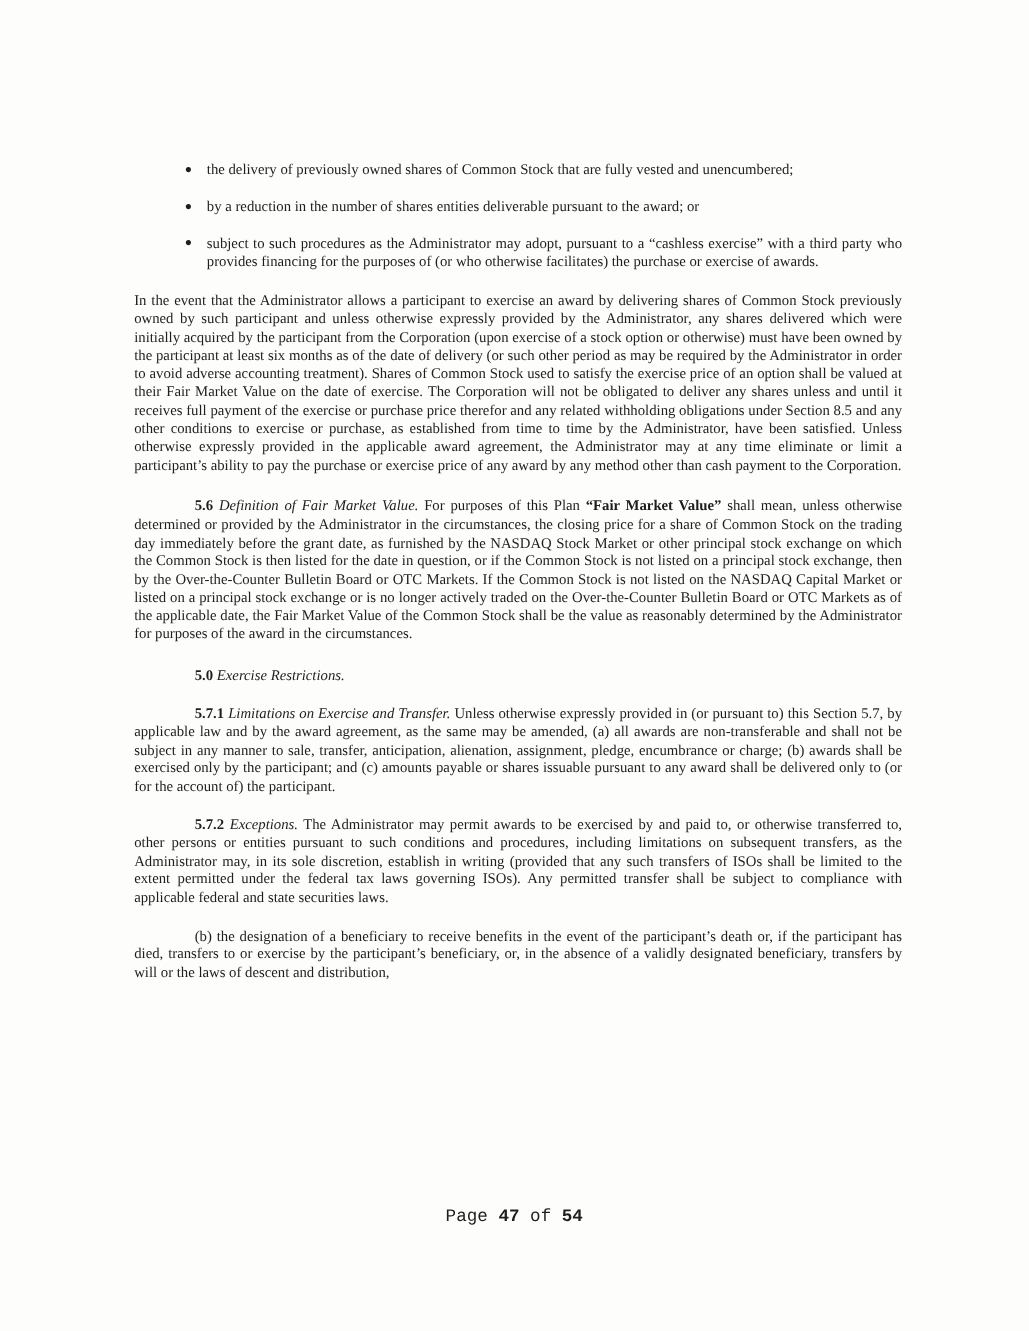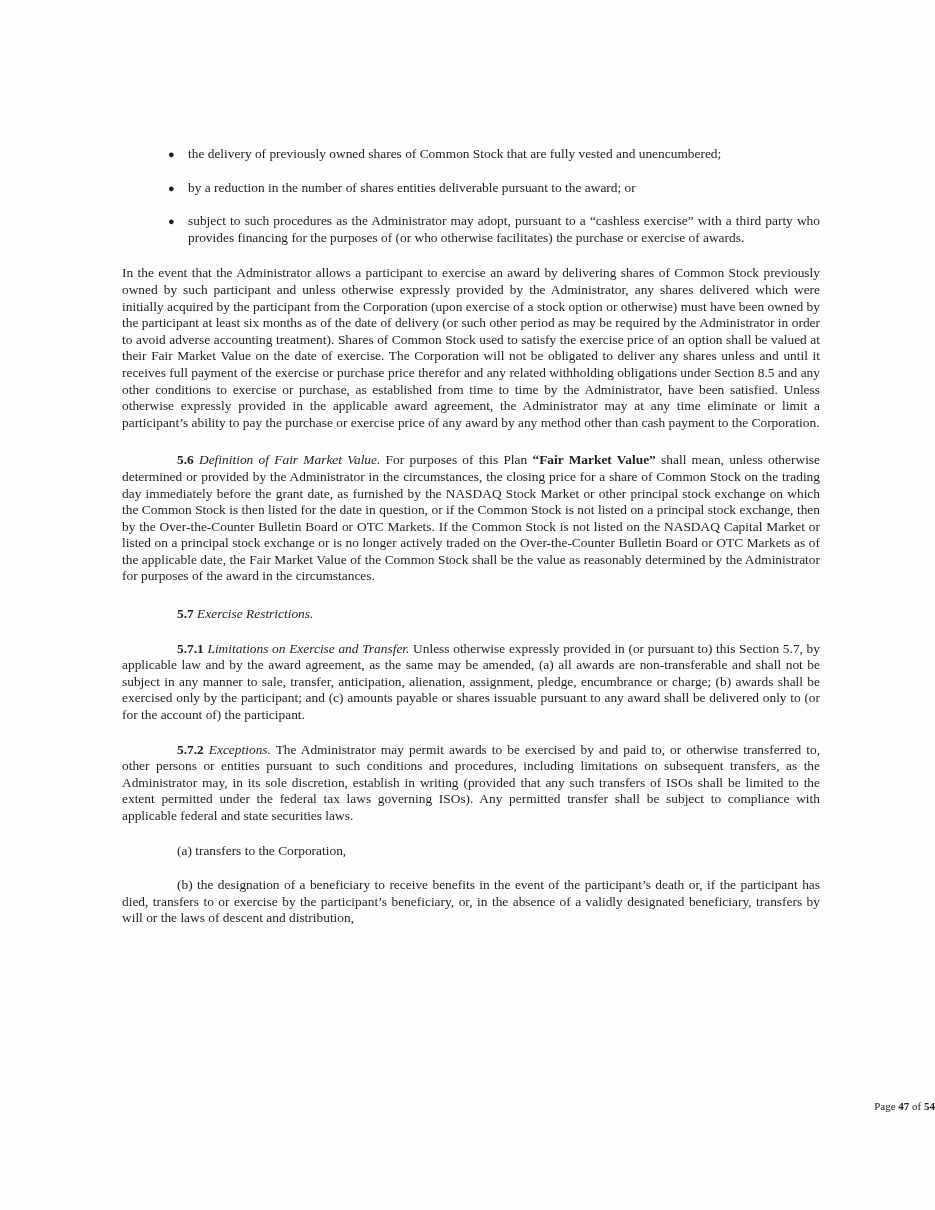"5.7" span.b { text: 5.7 -> 5.0 }
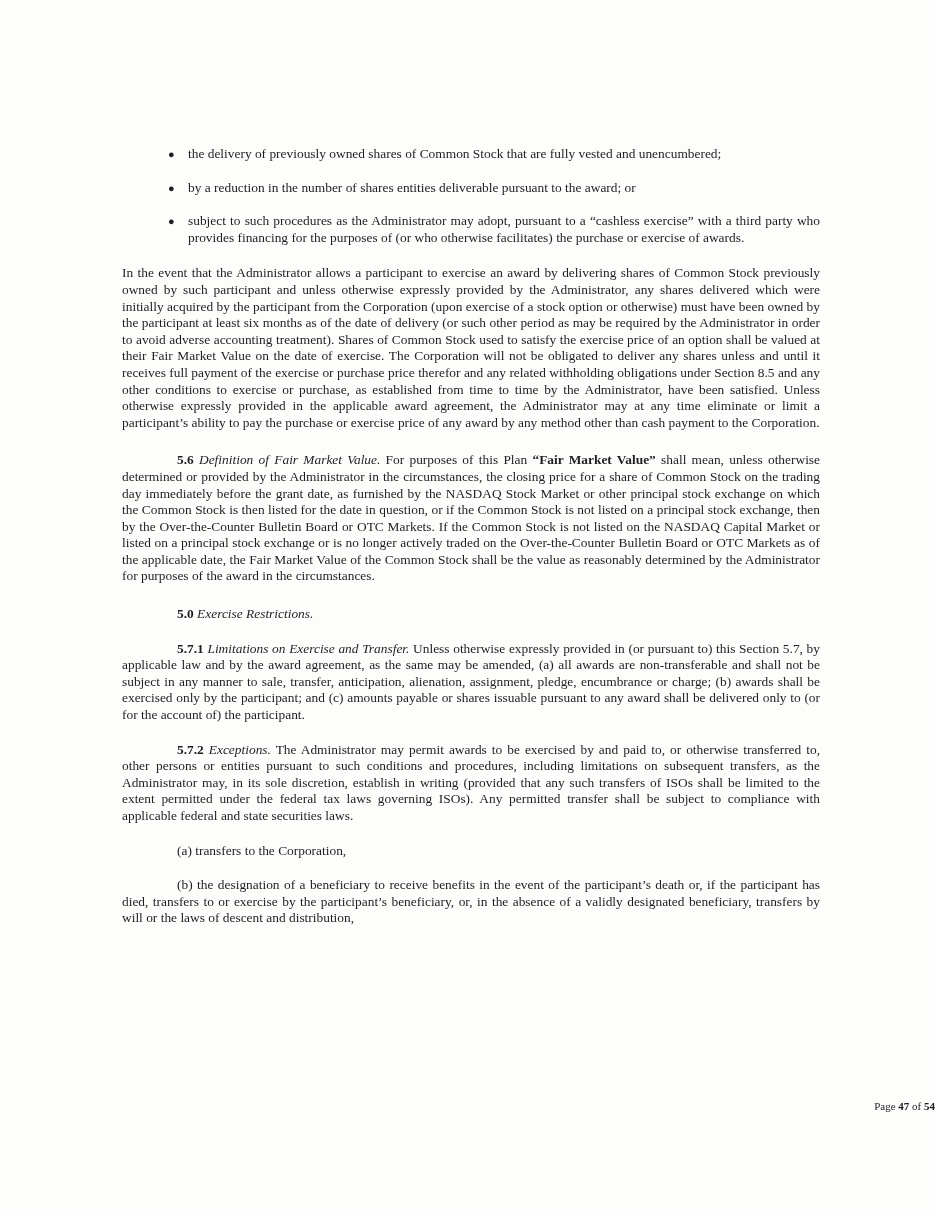"(a) transfers to the Corporation," p.para { html: <p>(a) transfers to the Corporation,</p> -> none }
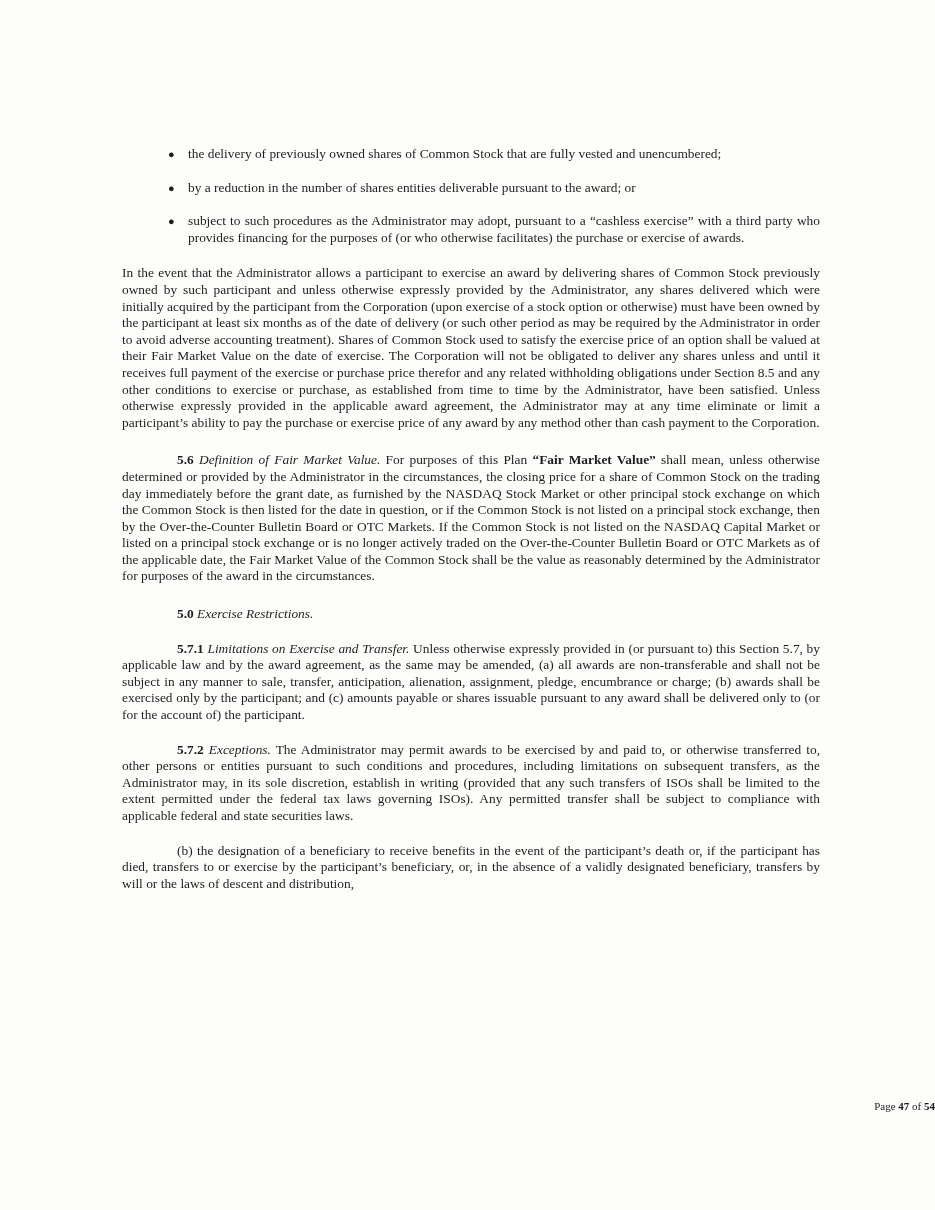"Page 47 of 54" .footer { font-family: none -> Liberation Mono, monospace; font-size: 11px -> 16px; text-align: right -> center }
